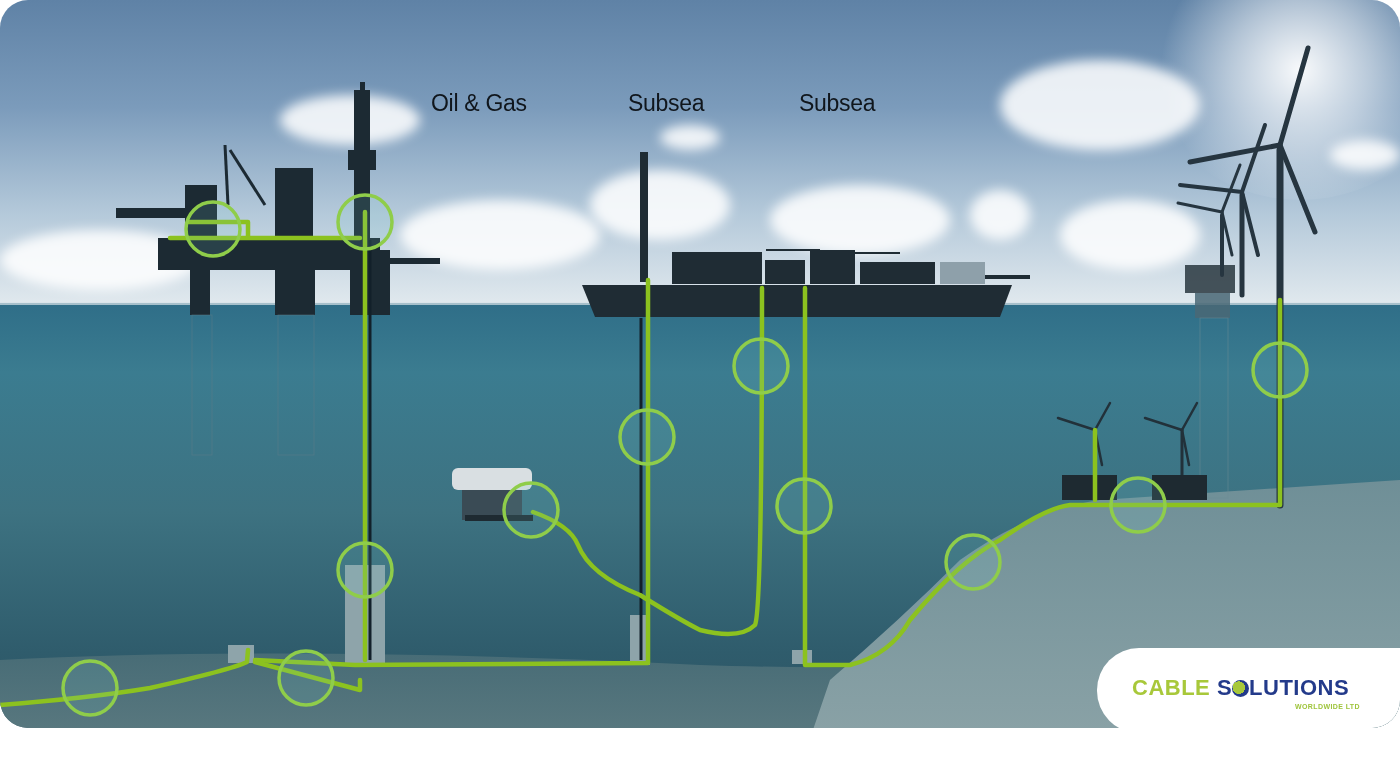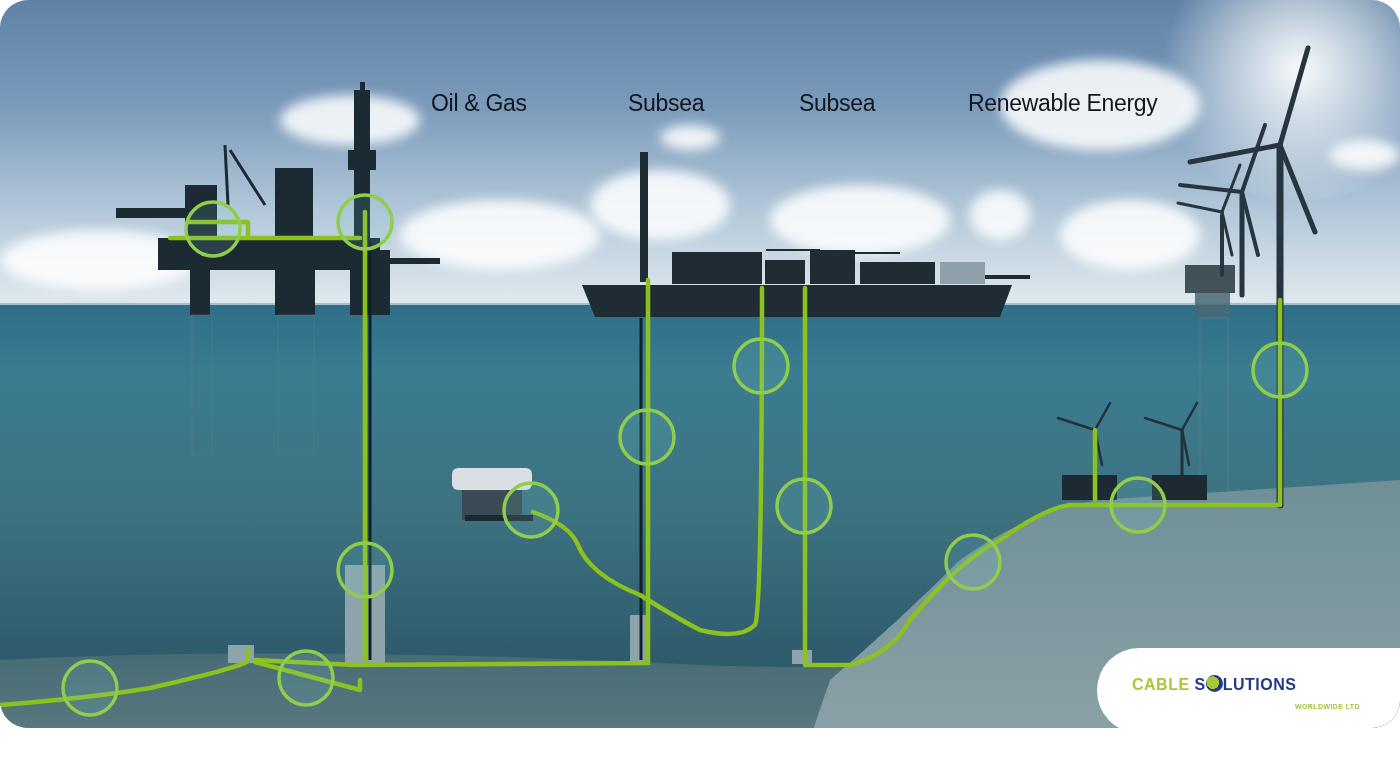"Renewable Energy" div.nav { html: <div>Renewable Energy</div> -> none }
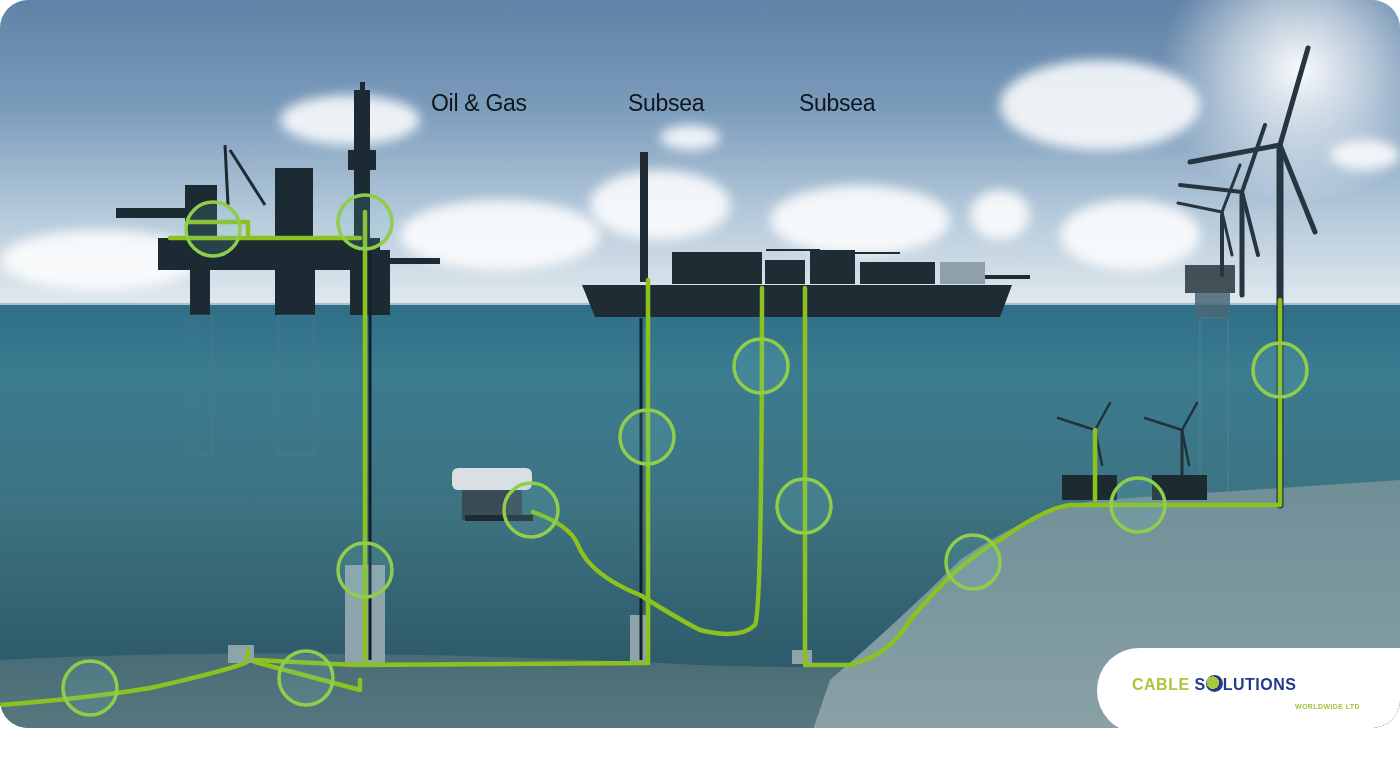"CABLE S LUTIONS" .logo-main { font-size: 16px -> 22px }
